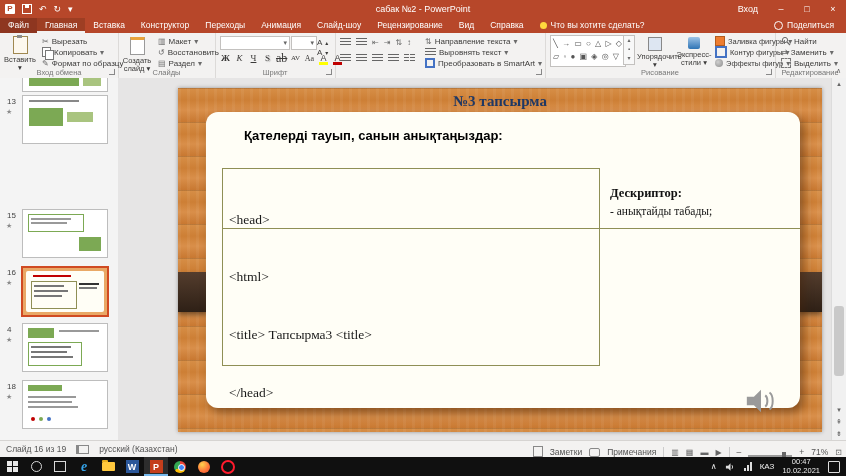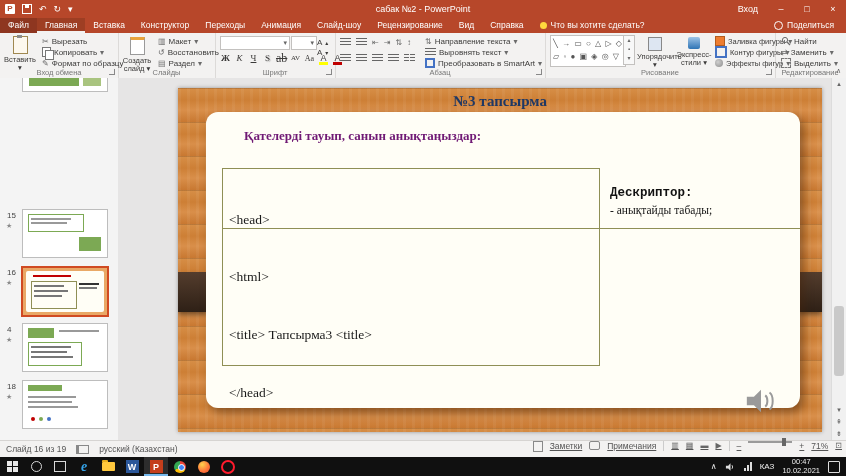"Абзац" div.g-label { html: <div>Абзац</div> -> none }
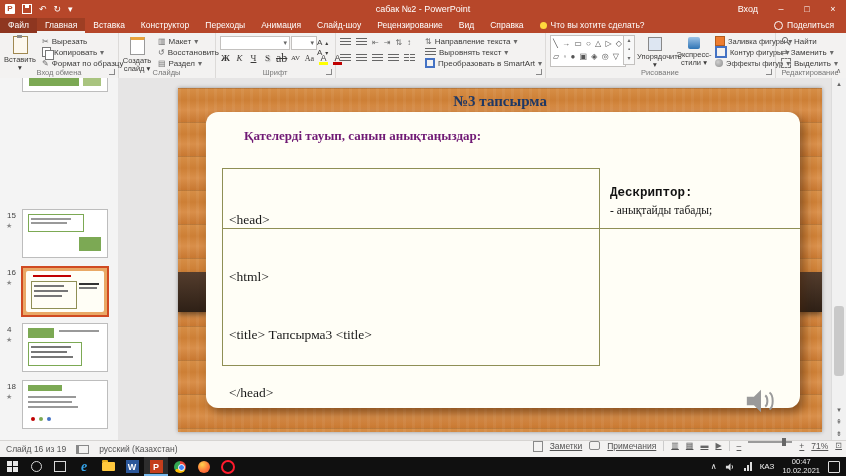"13" div.trow { html: none -> <div> <span>13</span> <span>★</span> <div> <div></div> <div></div> <div></div> </div> </div> }
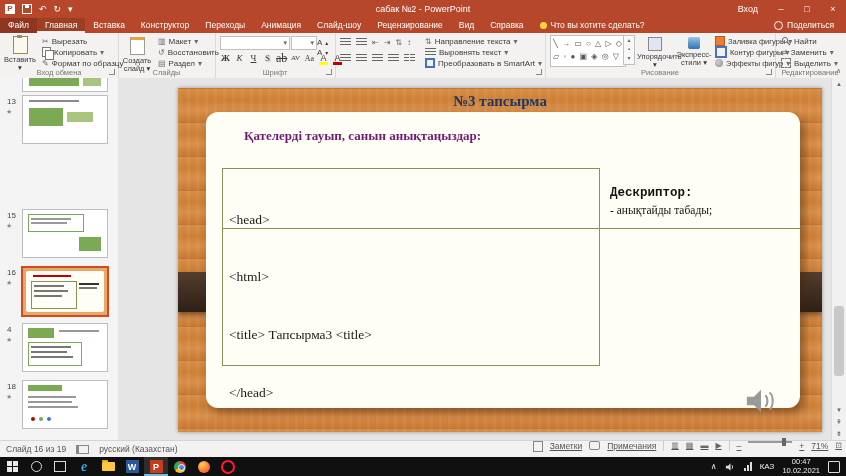"Қателерді тауып, санын анықтаңыздар:" .heading { color: #701a75 -> #000000; font-family: Liberation Serif, serif -> Liberation Sans, sans-serif }
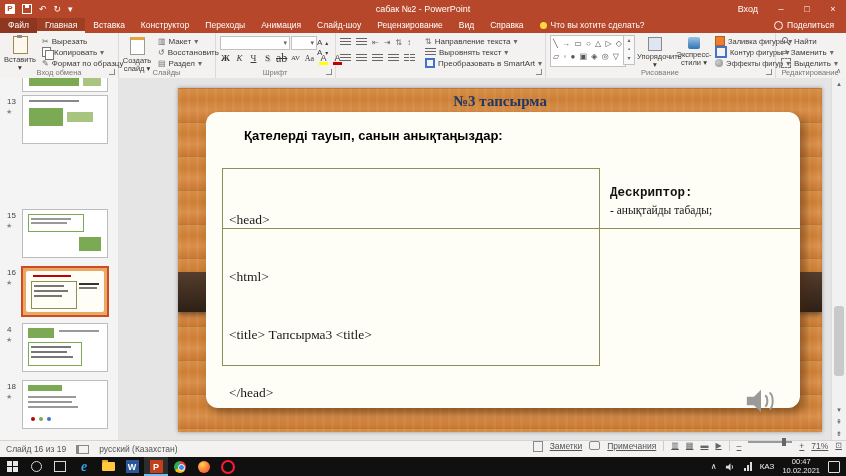"Дескриптор:" .d-title { font-family: Liberation Mono, monospace -> none }
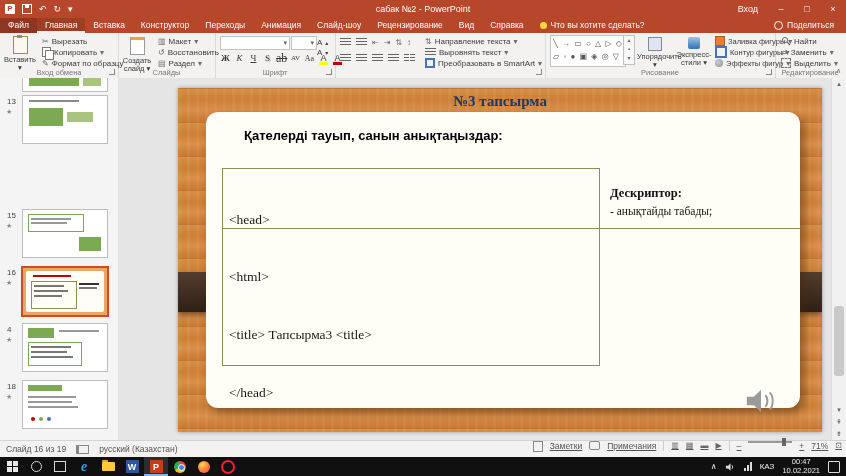"Заметки" .sb-right { align-items: flex-start -> flex-end; text-decoration: underline -> none }
